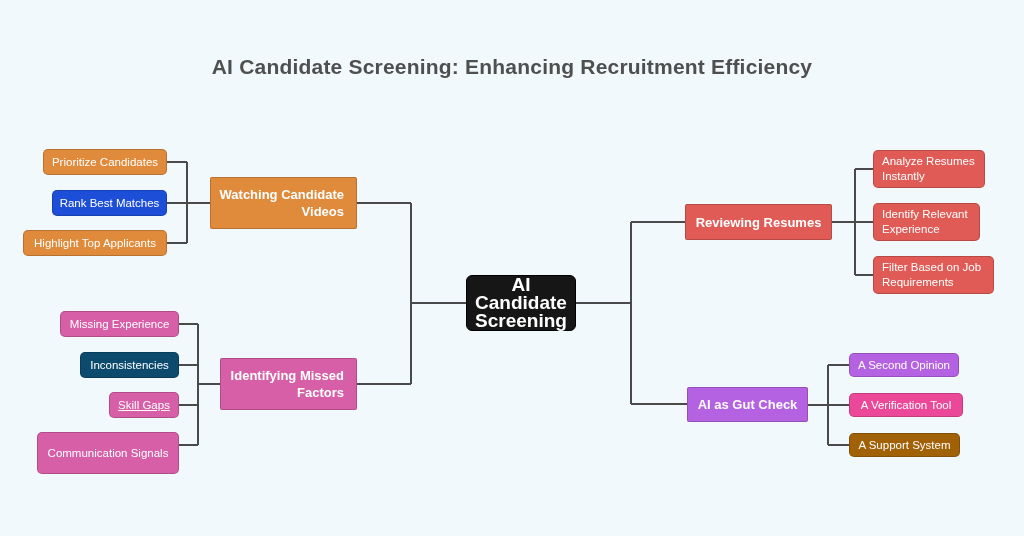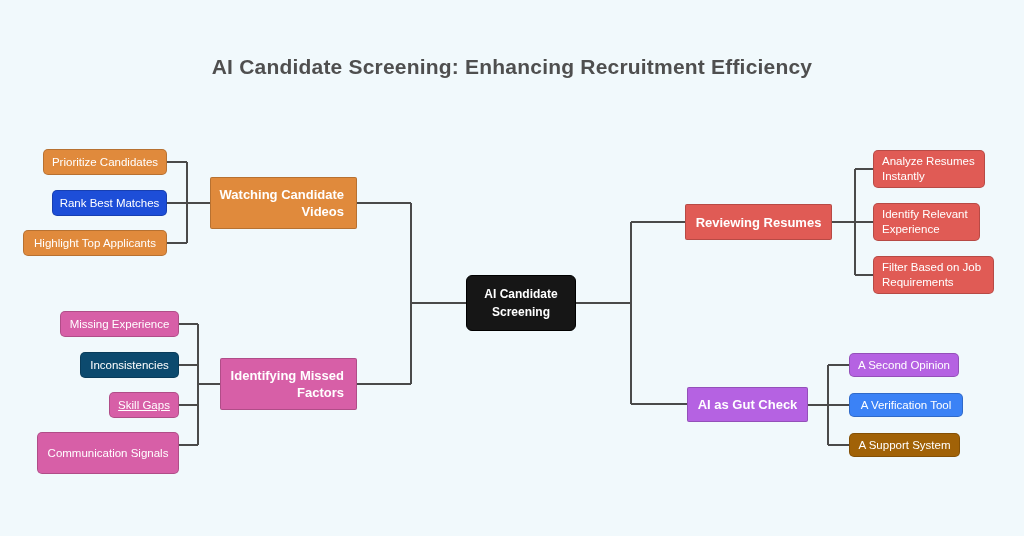"AI Candidate Screening" .center-node { font-size: 12px -> 19px }
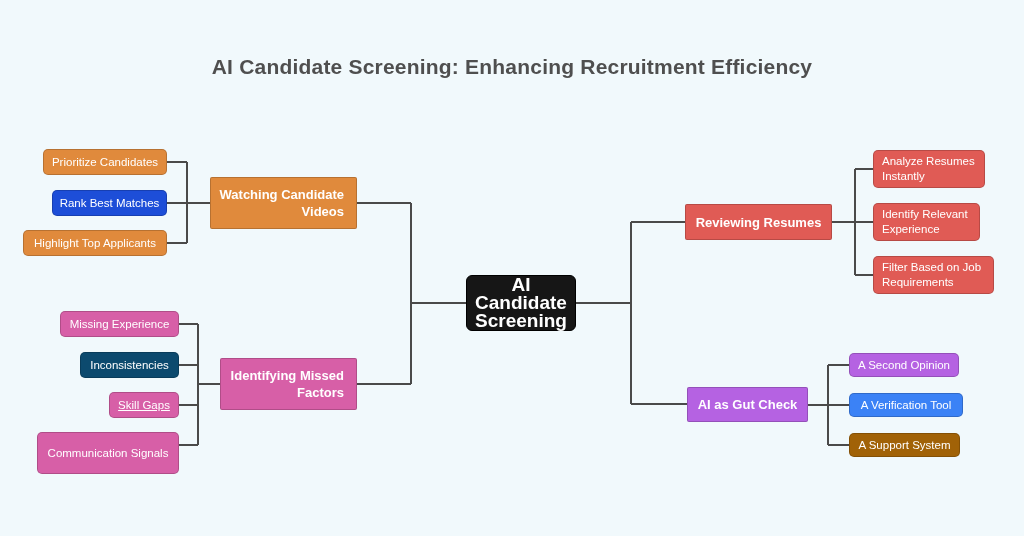"A Verification Tool" div.node { background-color: #3b82f6 -> #ec4899 }
